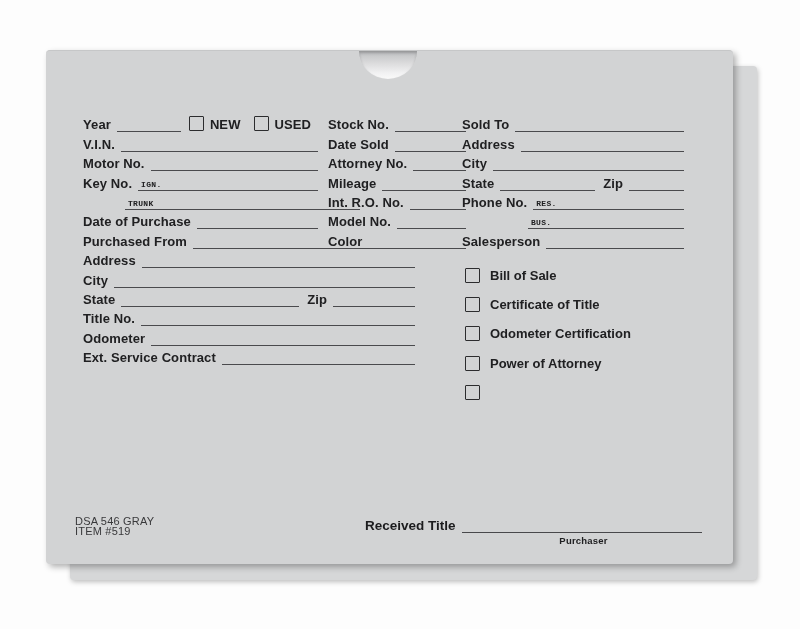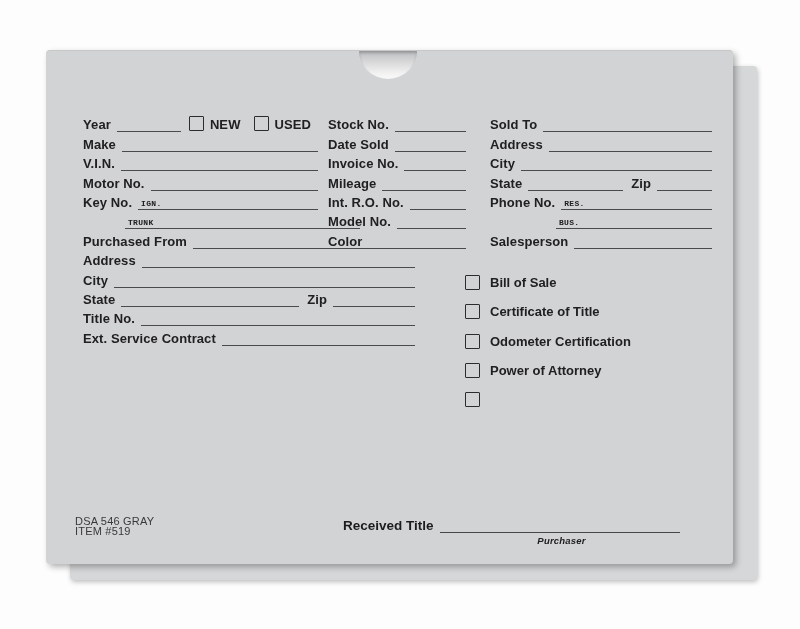"Sold To" .col-c { left: 444px -> 416px }
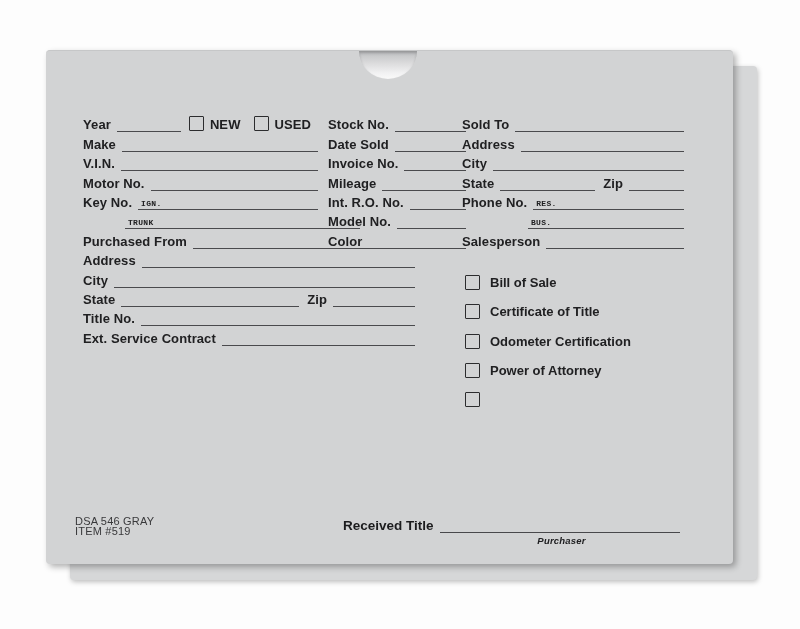"Make" div.row { html: <div> <span>Make</span> <span></span> </div> -> none }
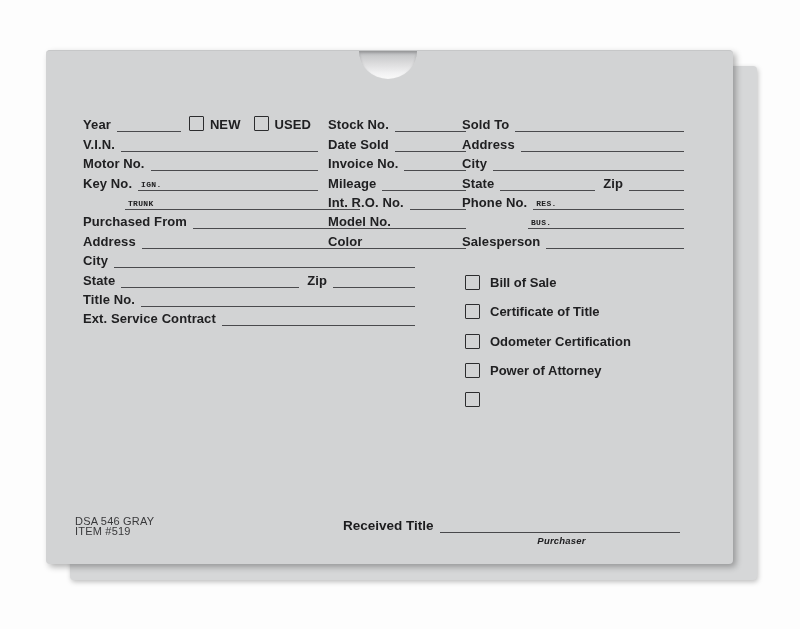"Invoice No." span.lbl { text: Invoice -> Attorney }
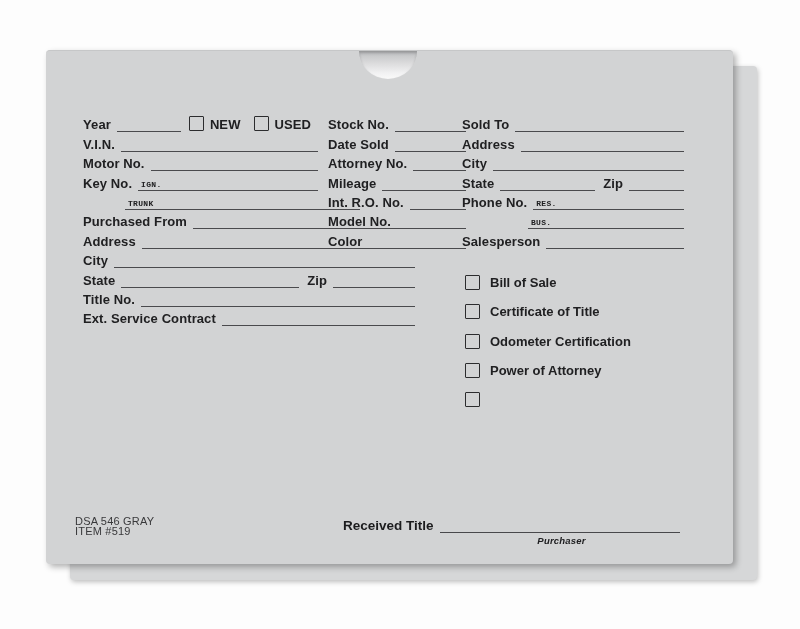"Date of Purchase" div.row { html: none -> <div> <span>Date of Purchase</span> <span></span> </div> }
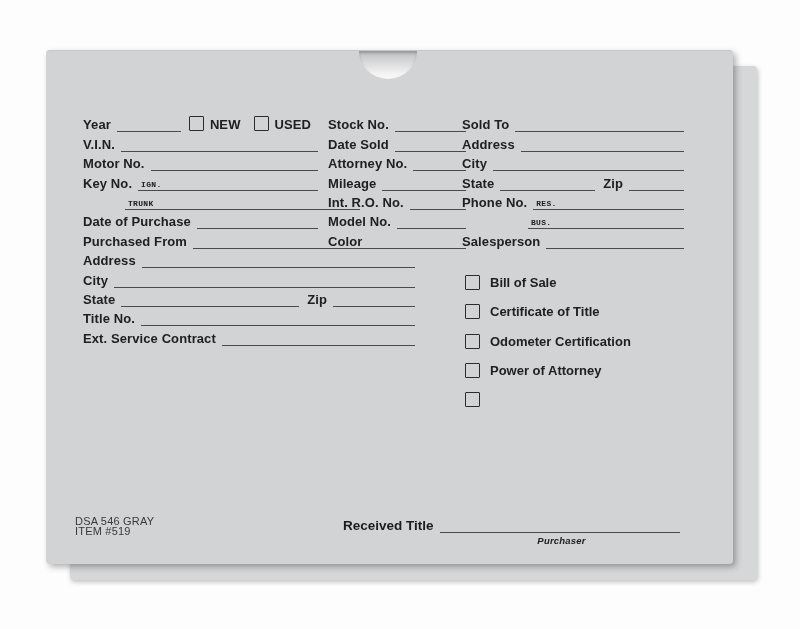"Bill of Sale" .check-item { align-items: flex-end -> center }
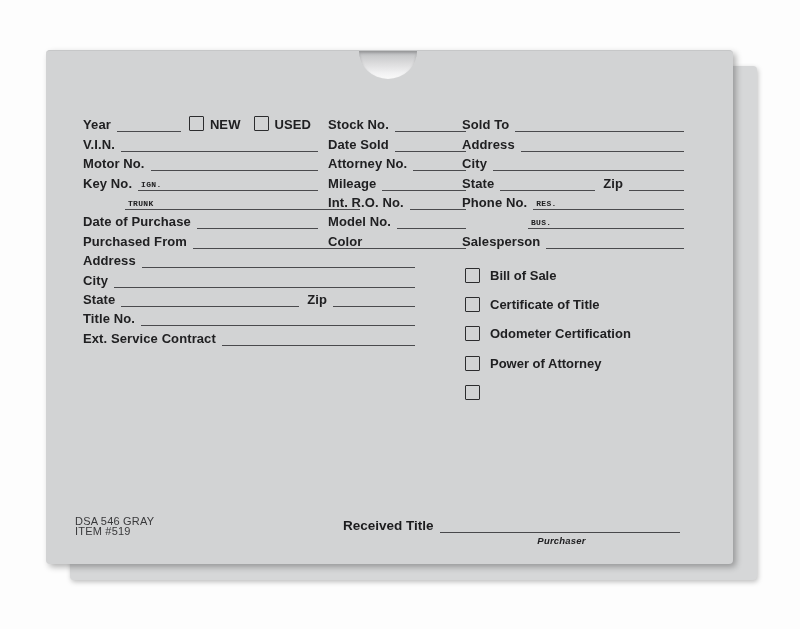"Odometer" div.row { html: none -> <div> <span>Odometer</span> <span></span> </div> }
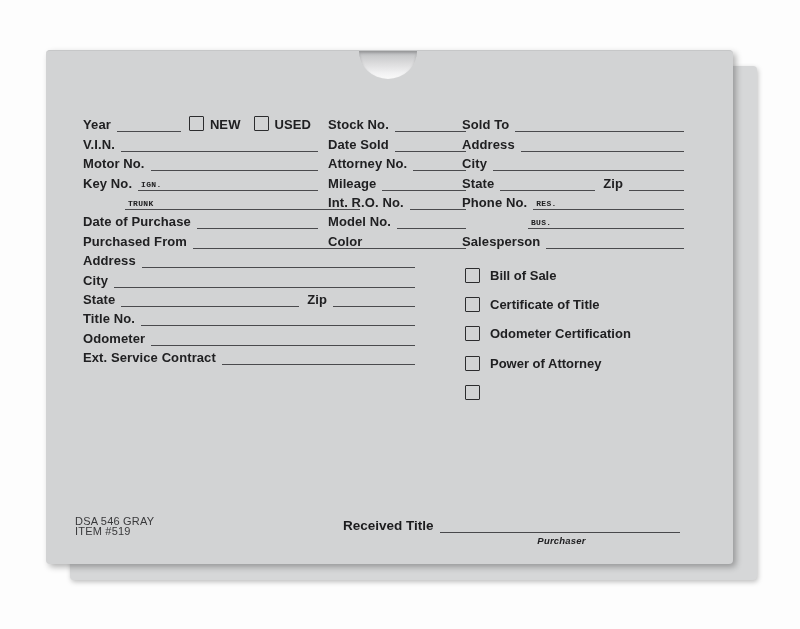"Received Title" .received { left: 297px -> 319px }
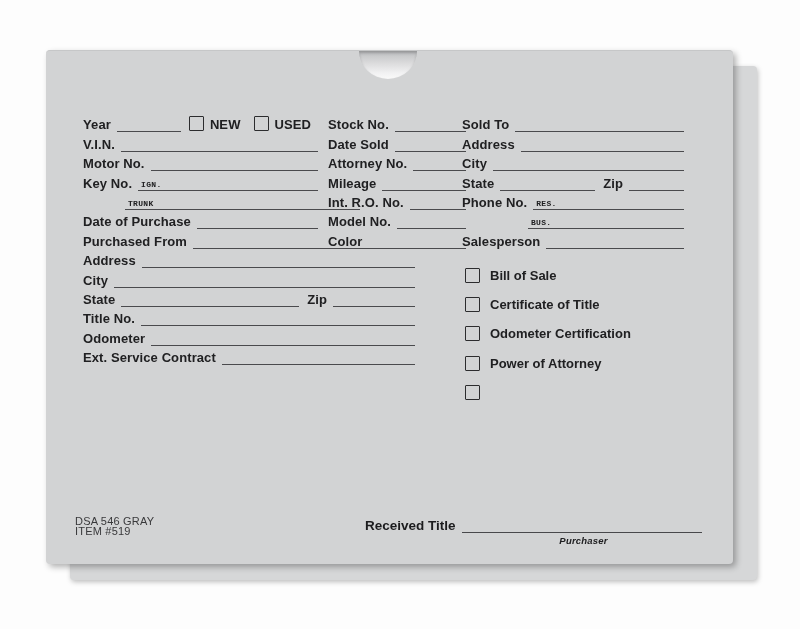"Purchaser" .purchaser { font-style: italic -> none }
